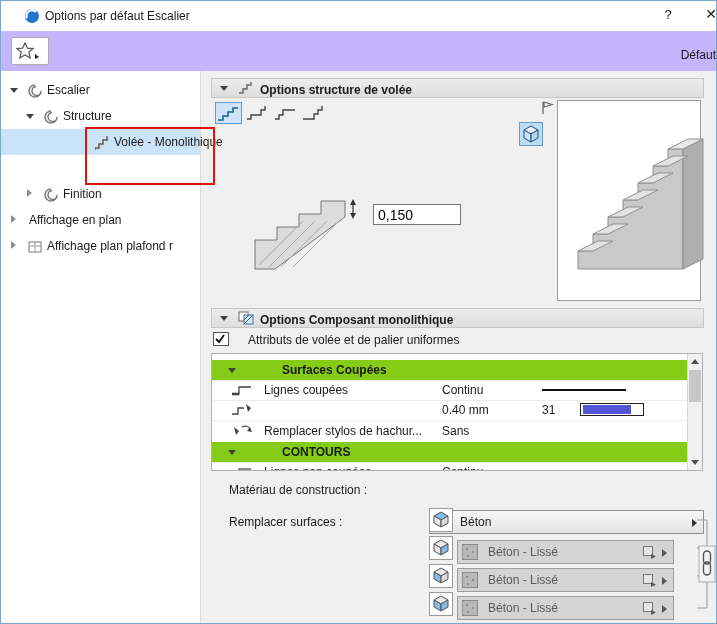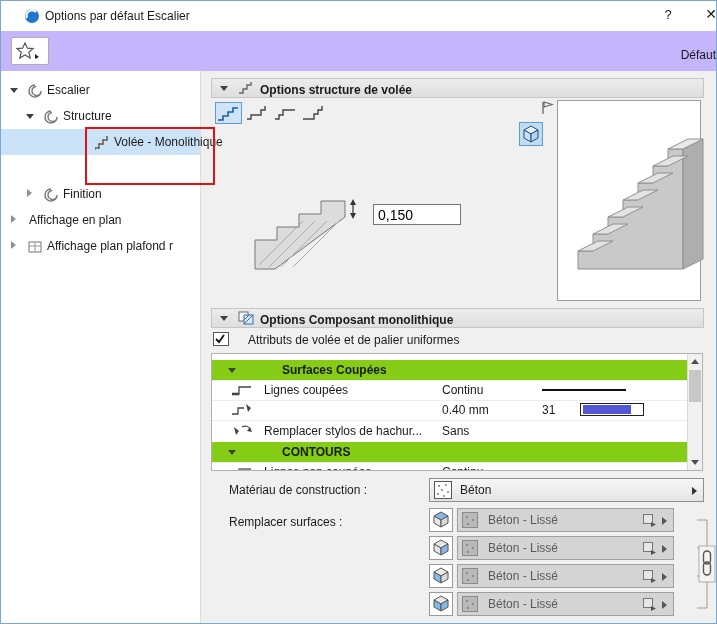"Béton" .dropdown { margin-top: none -> 32px }
